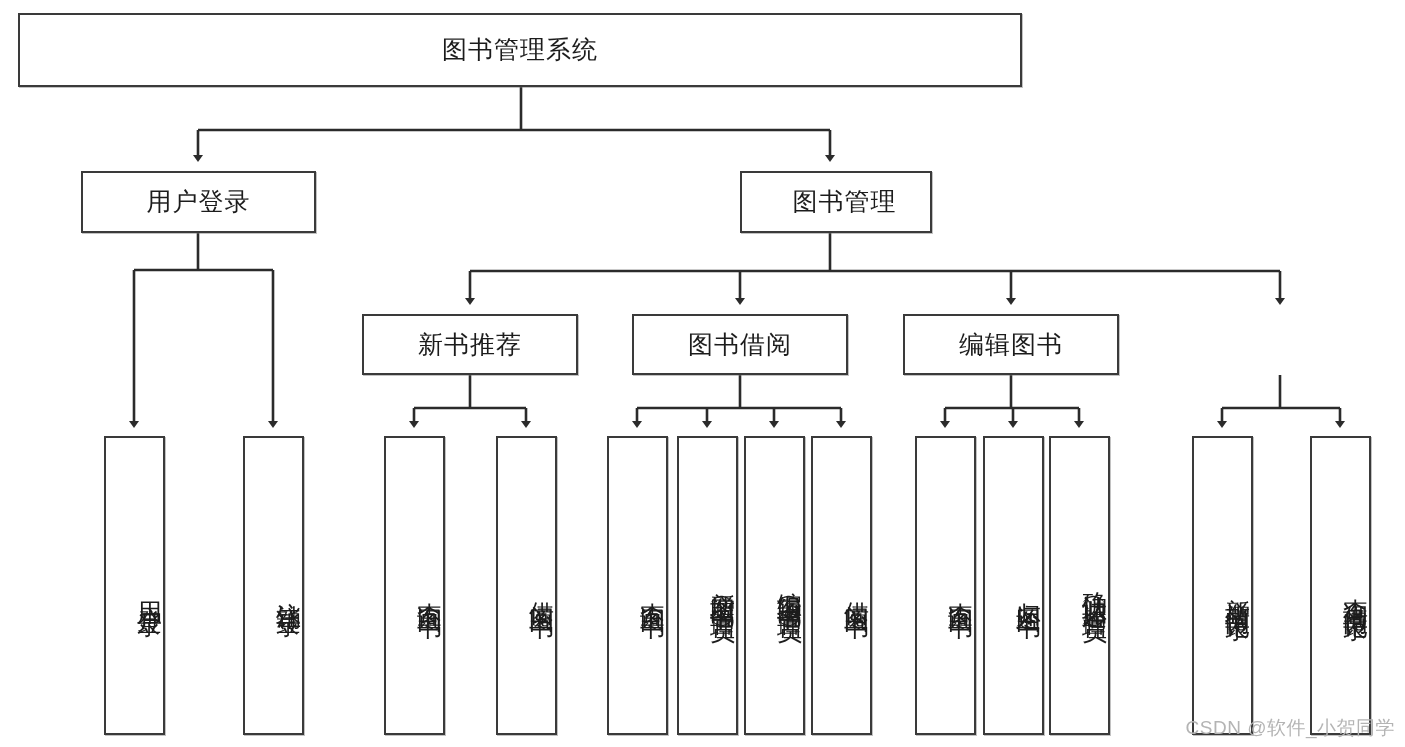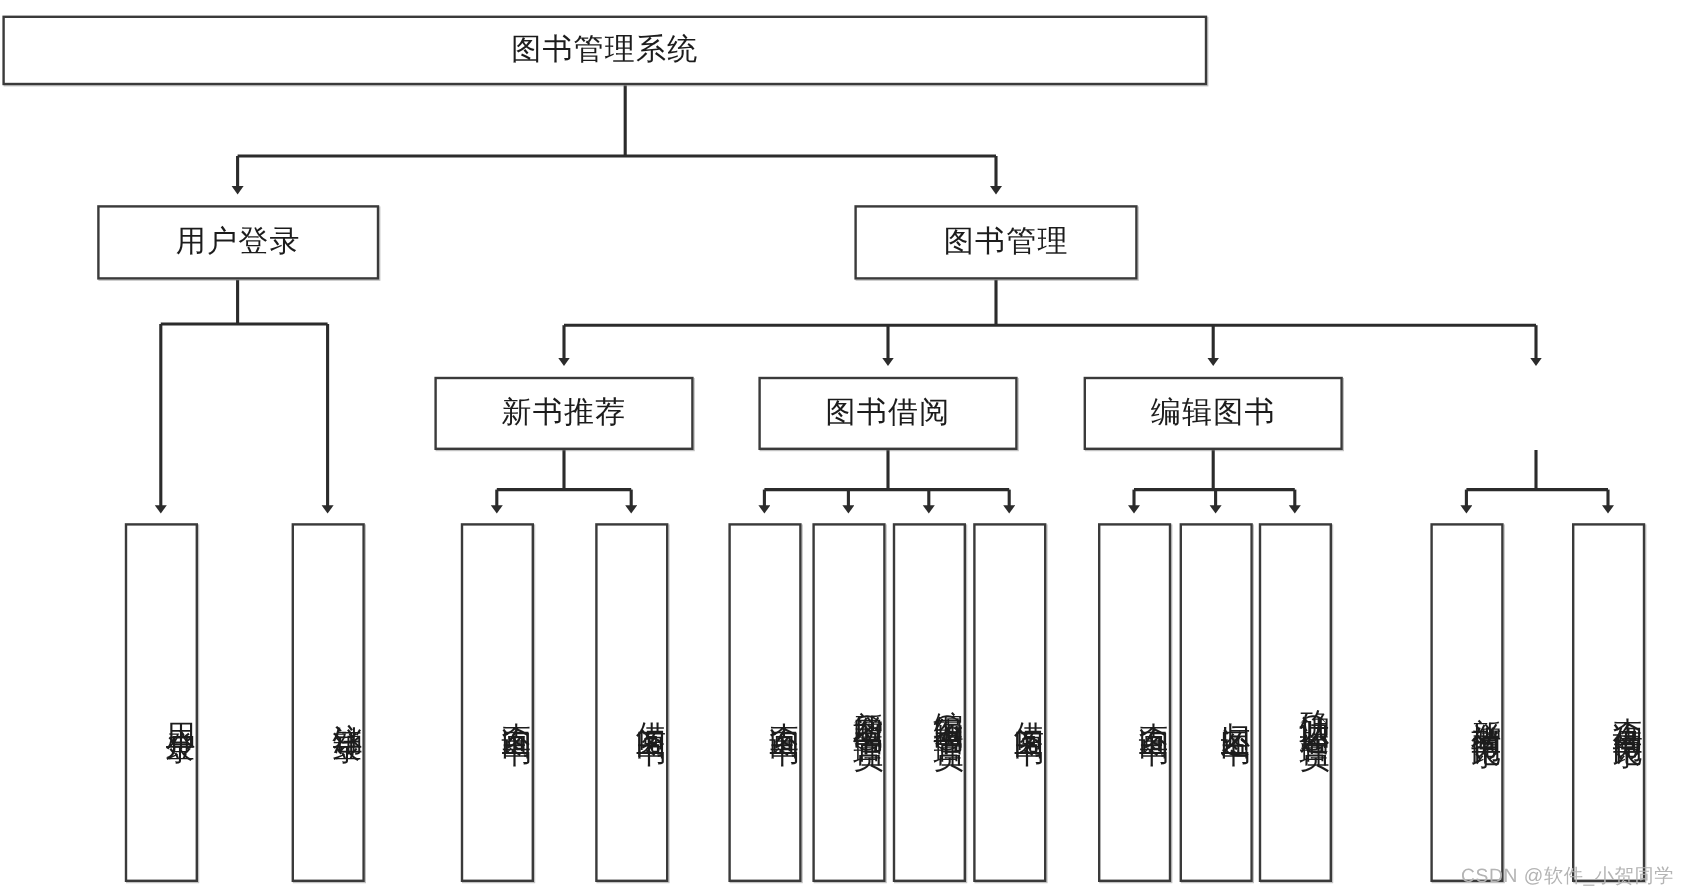"图书管理系统" div.node { height: 58px -> 74px; left: 2px -> 18px }
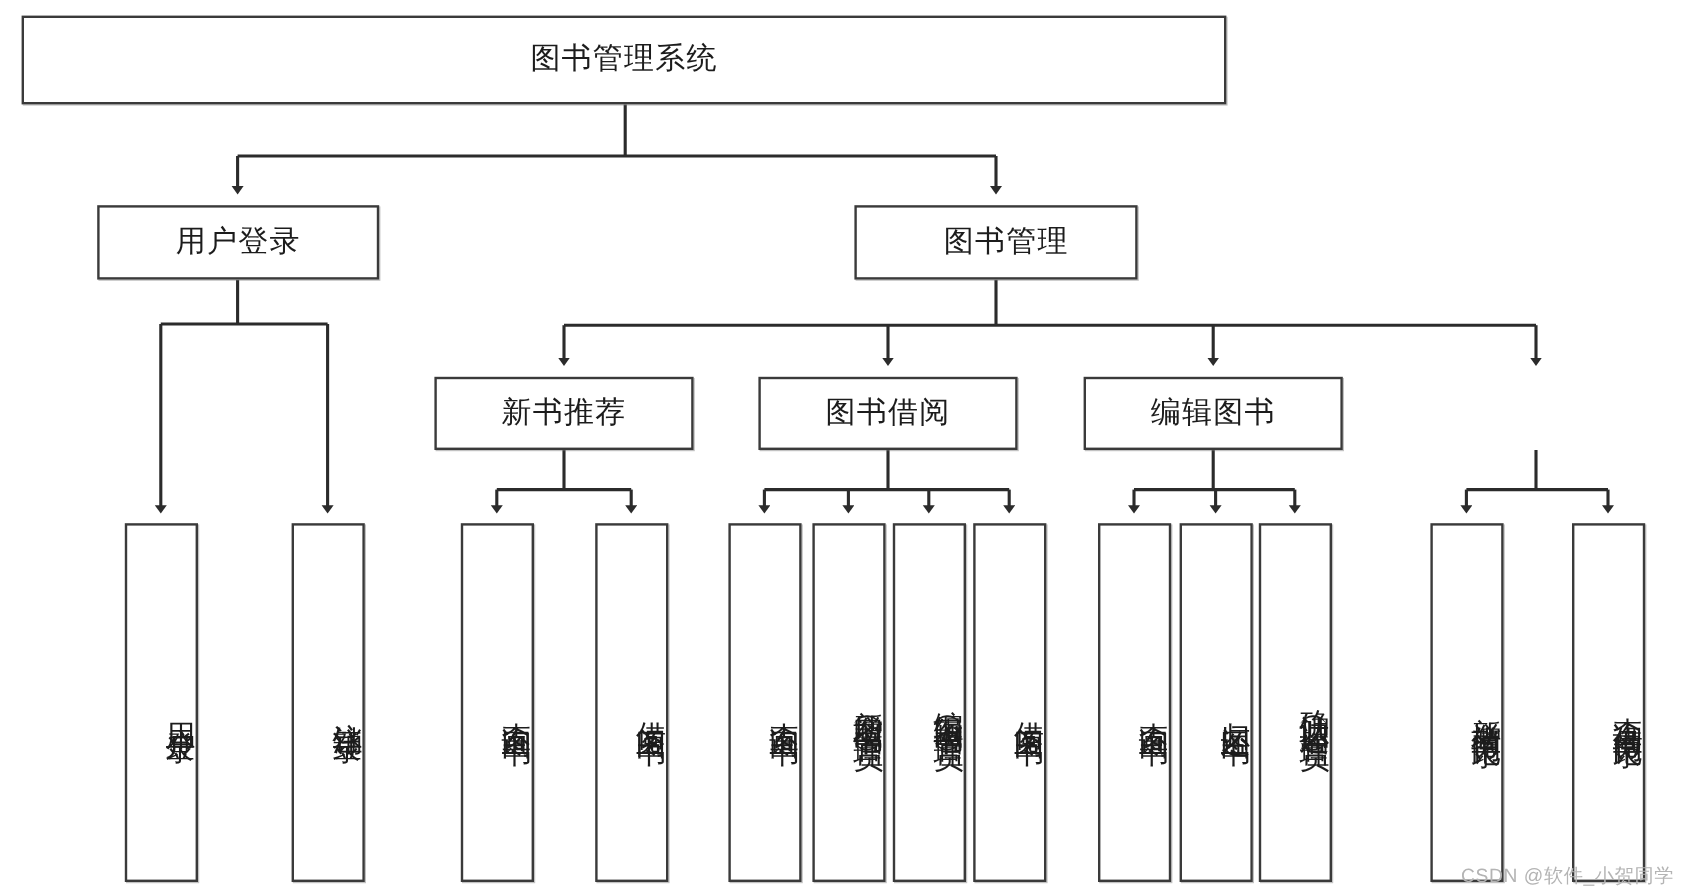"图书管理" div.node { left: 712px -> 740px; width: 236px -> 192px }
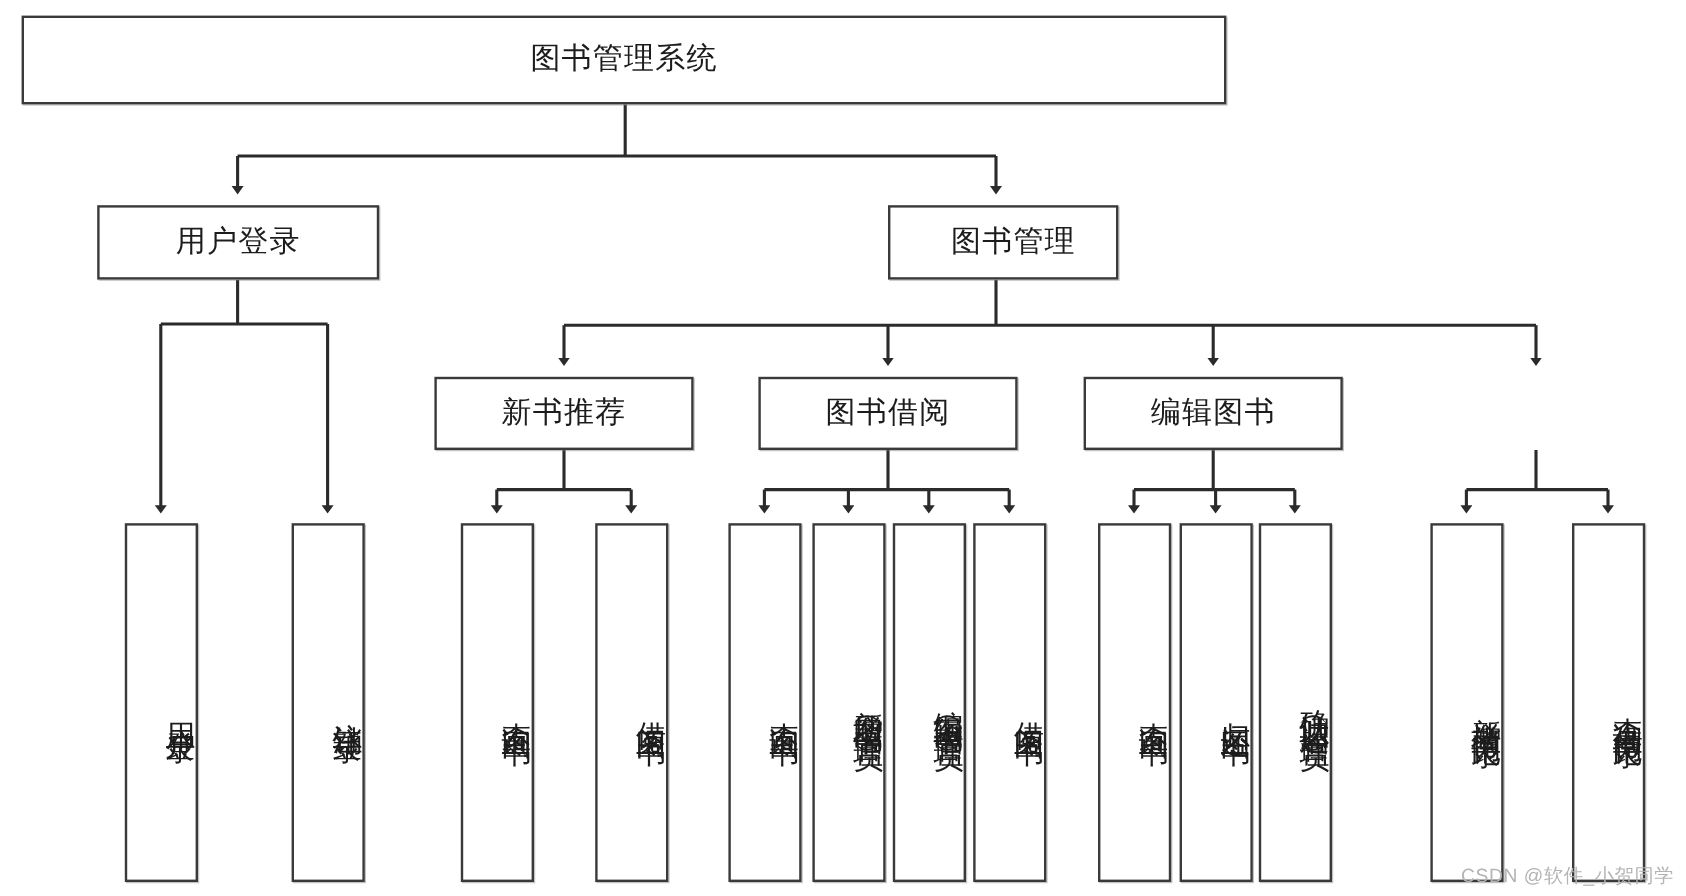"CSDN @软件_小贺同学" .watermark { font-size: 16px -> 19px }
